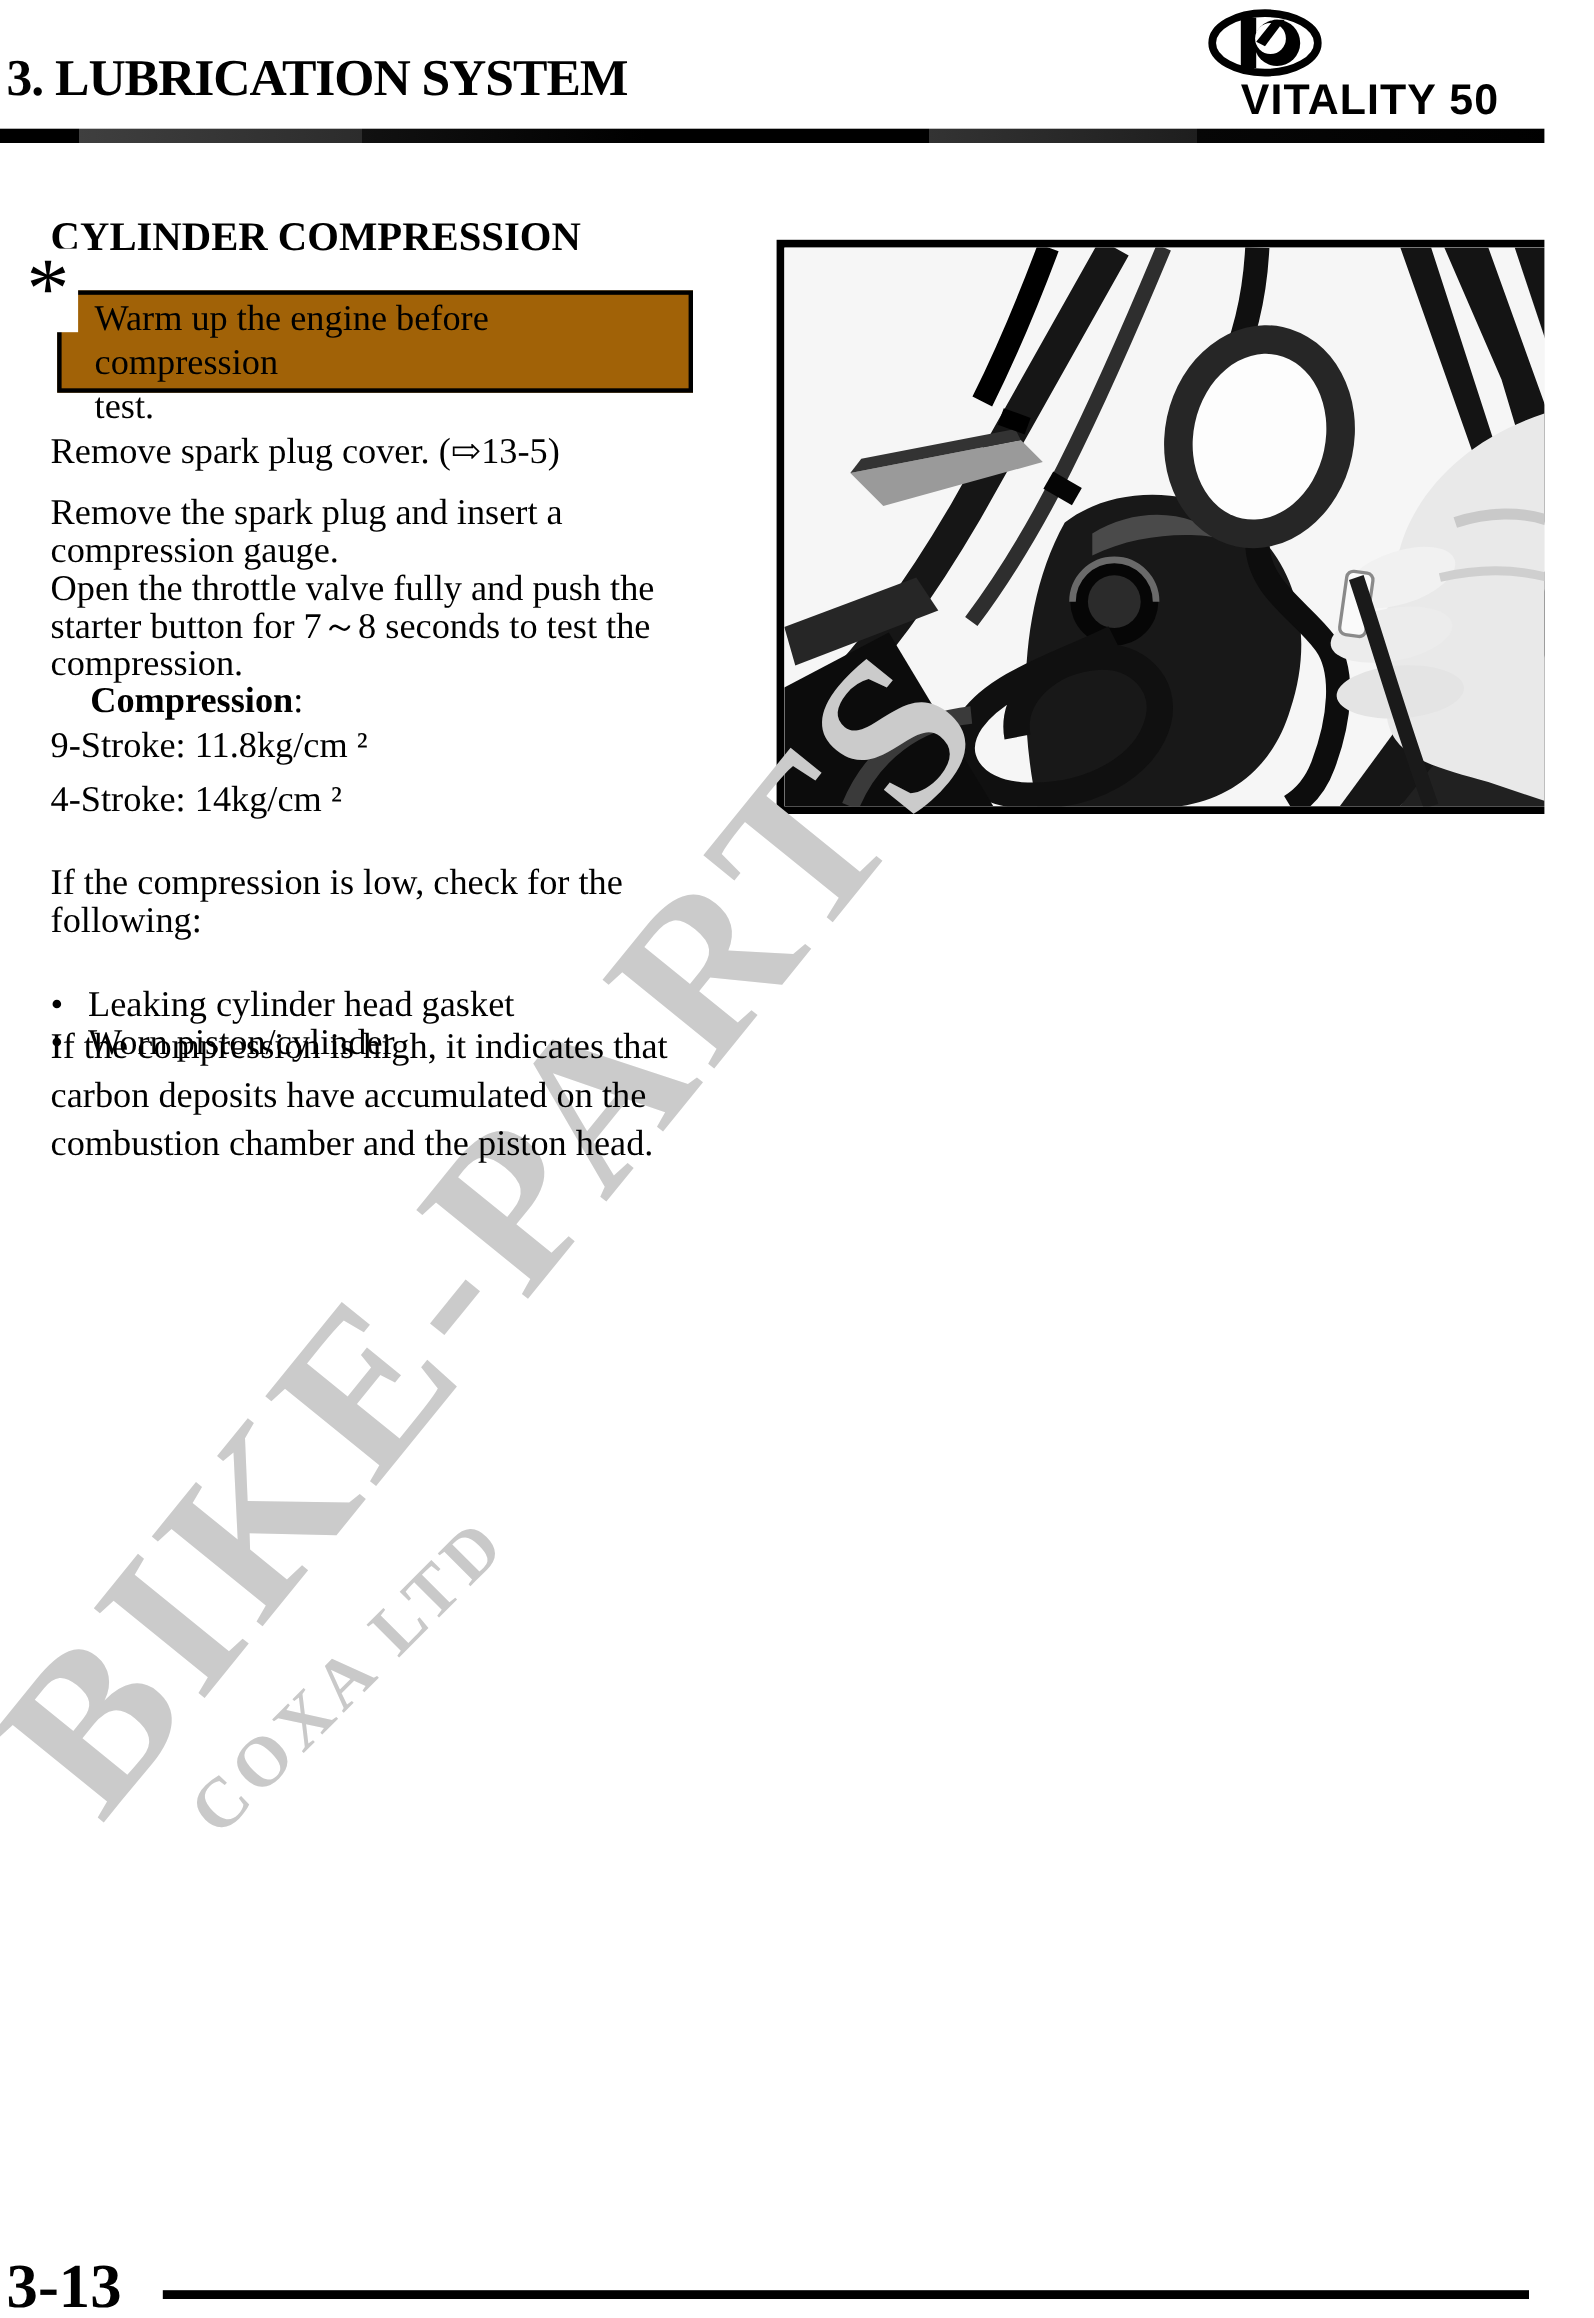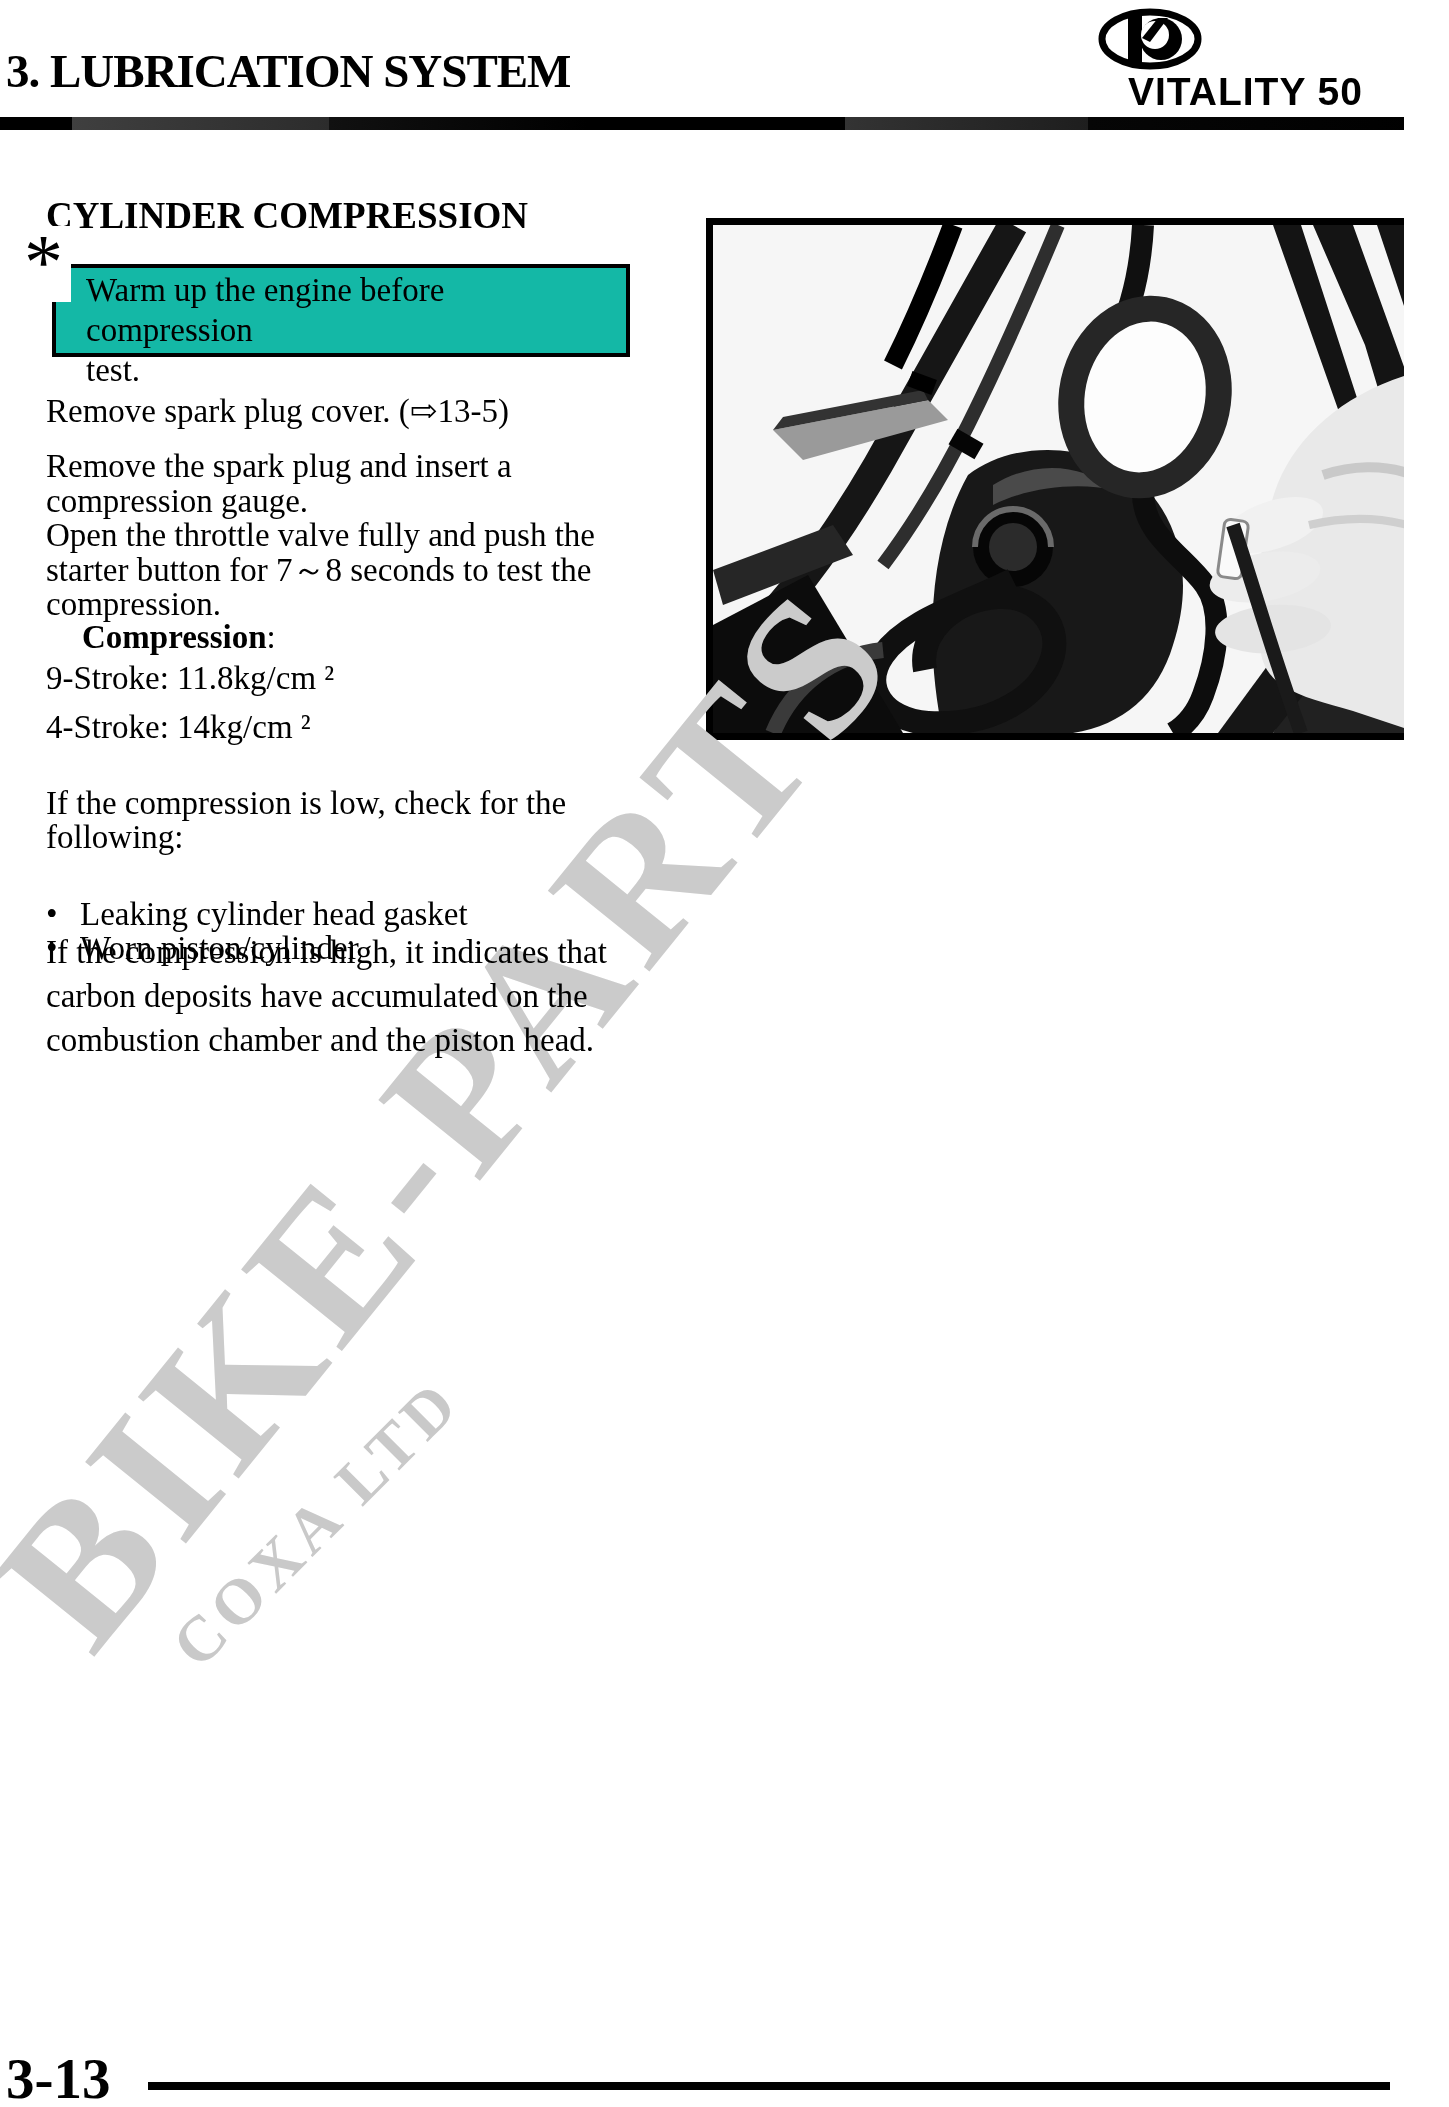"Warm up the engine before" .note-box { background: #14b8a6 -> #a16207 }
